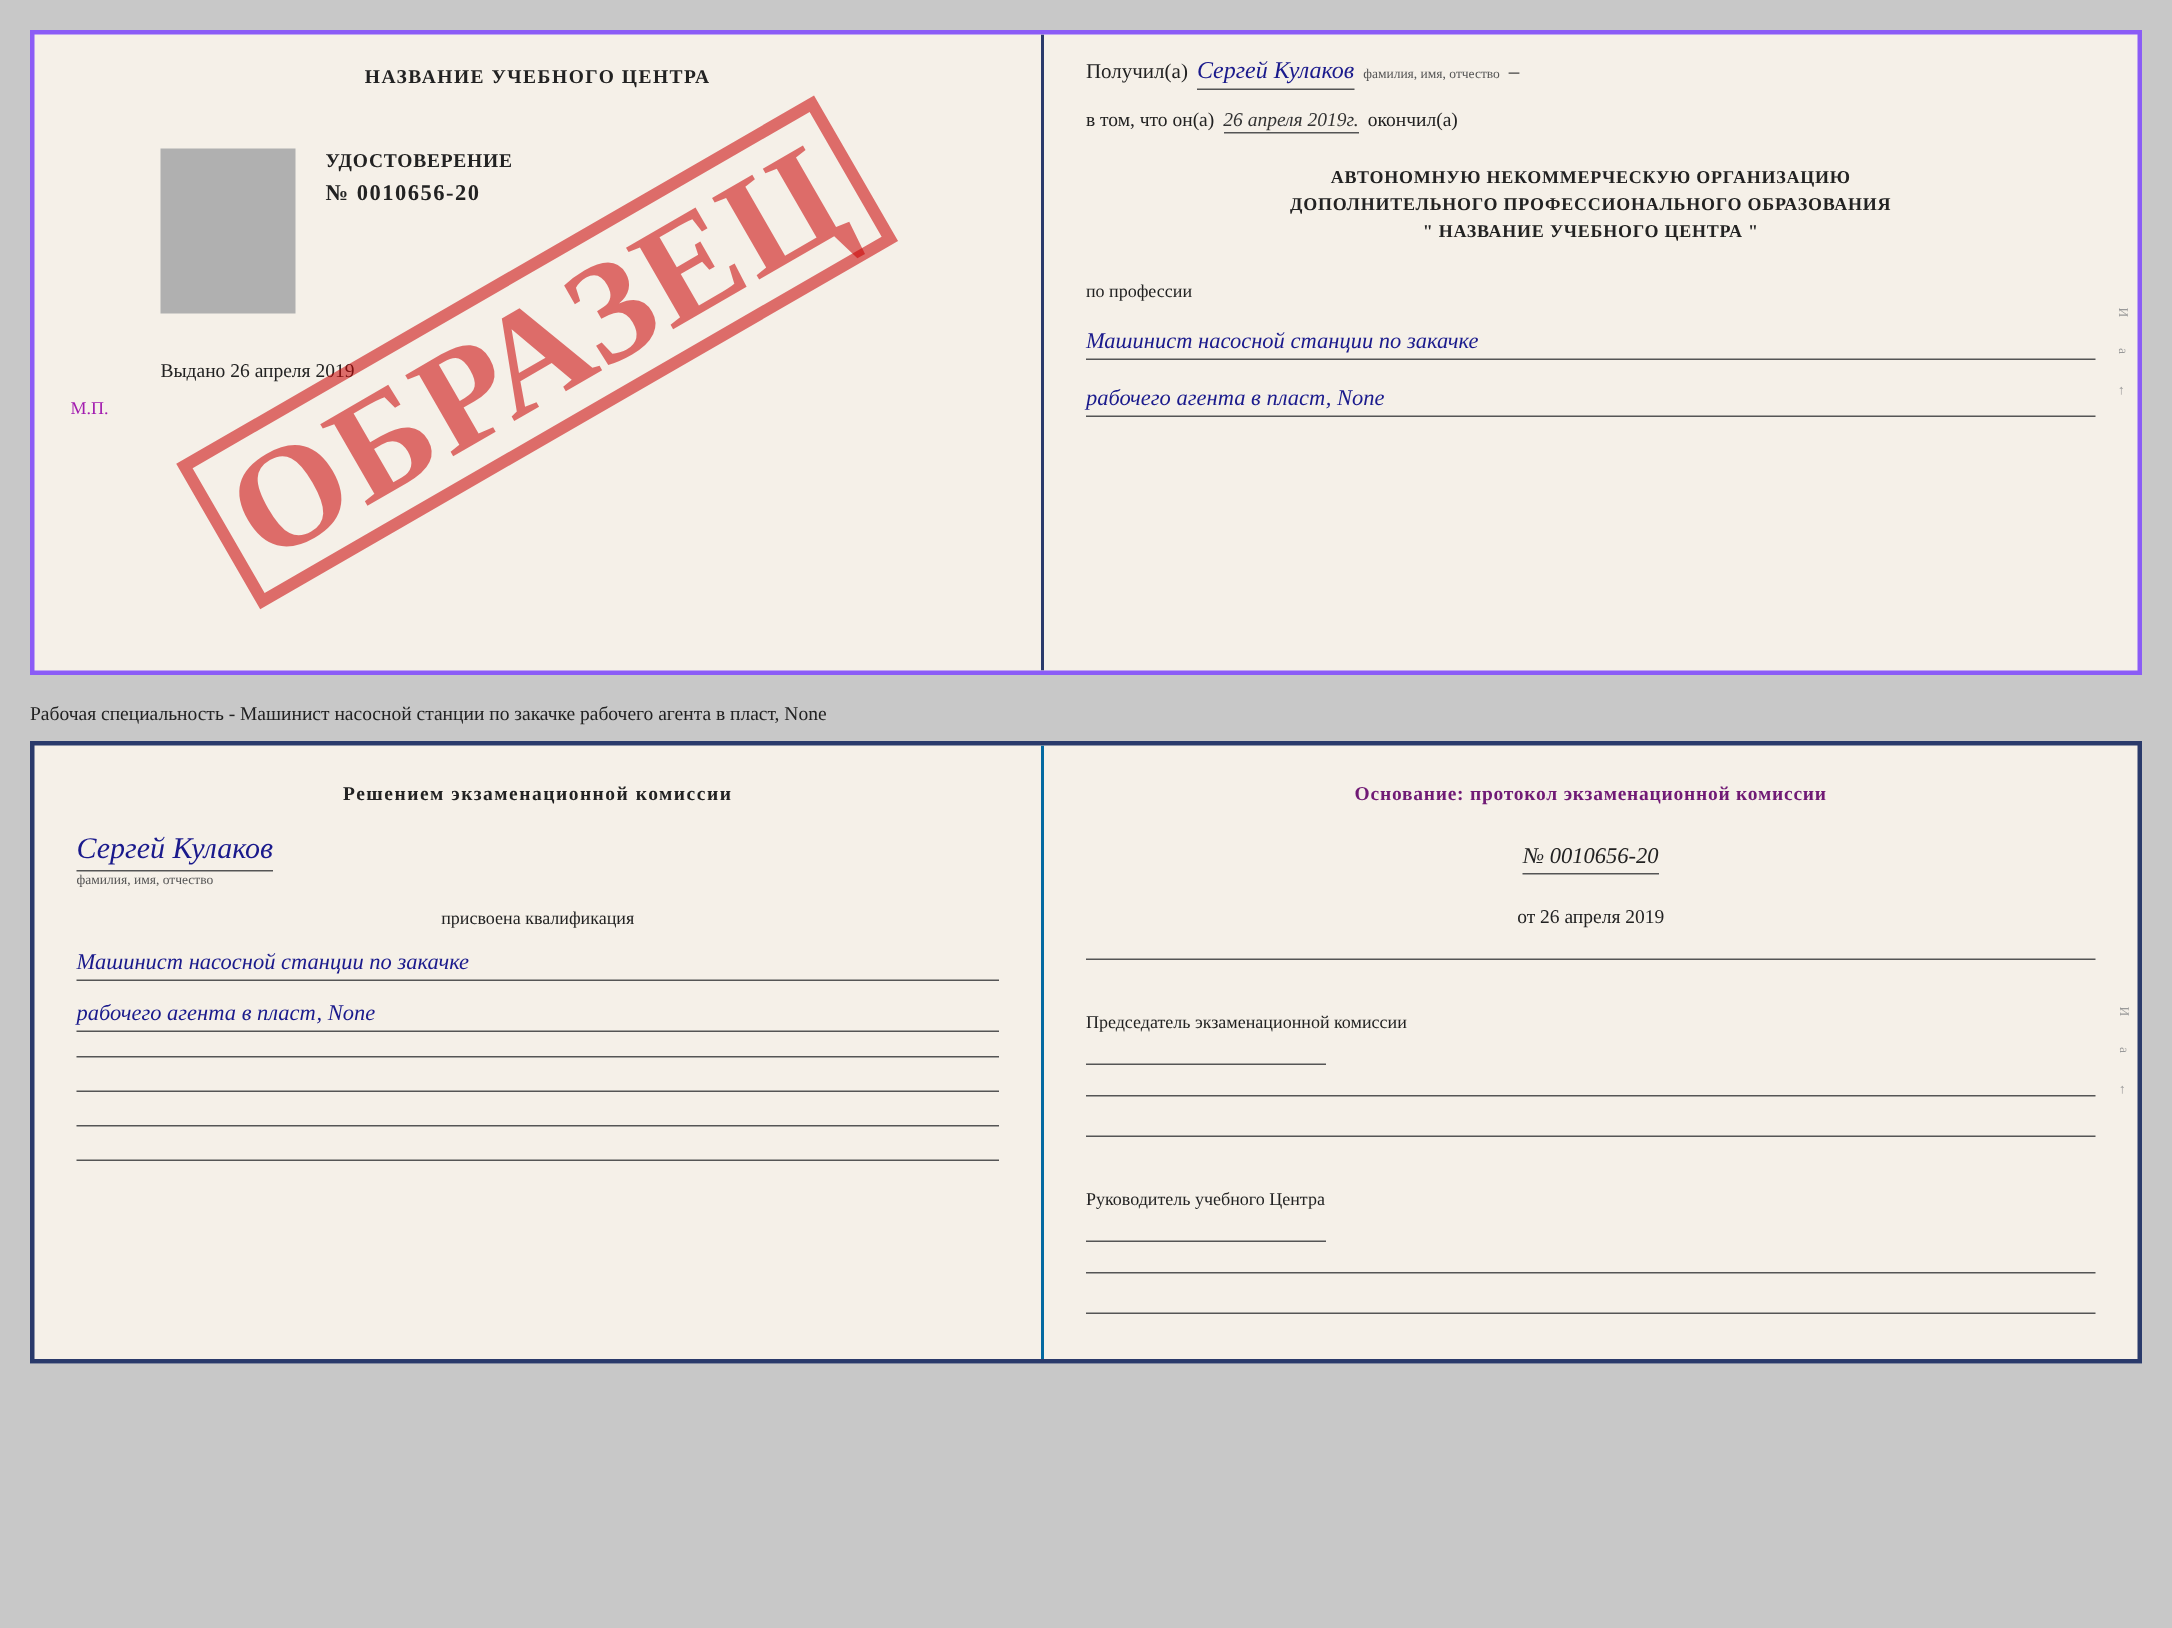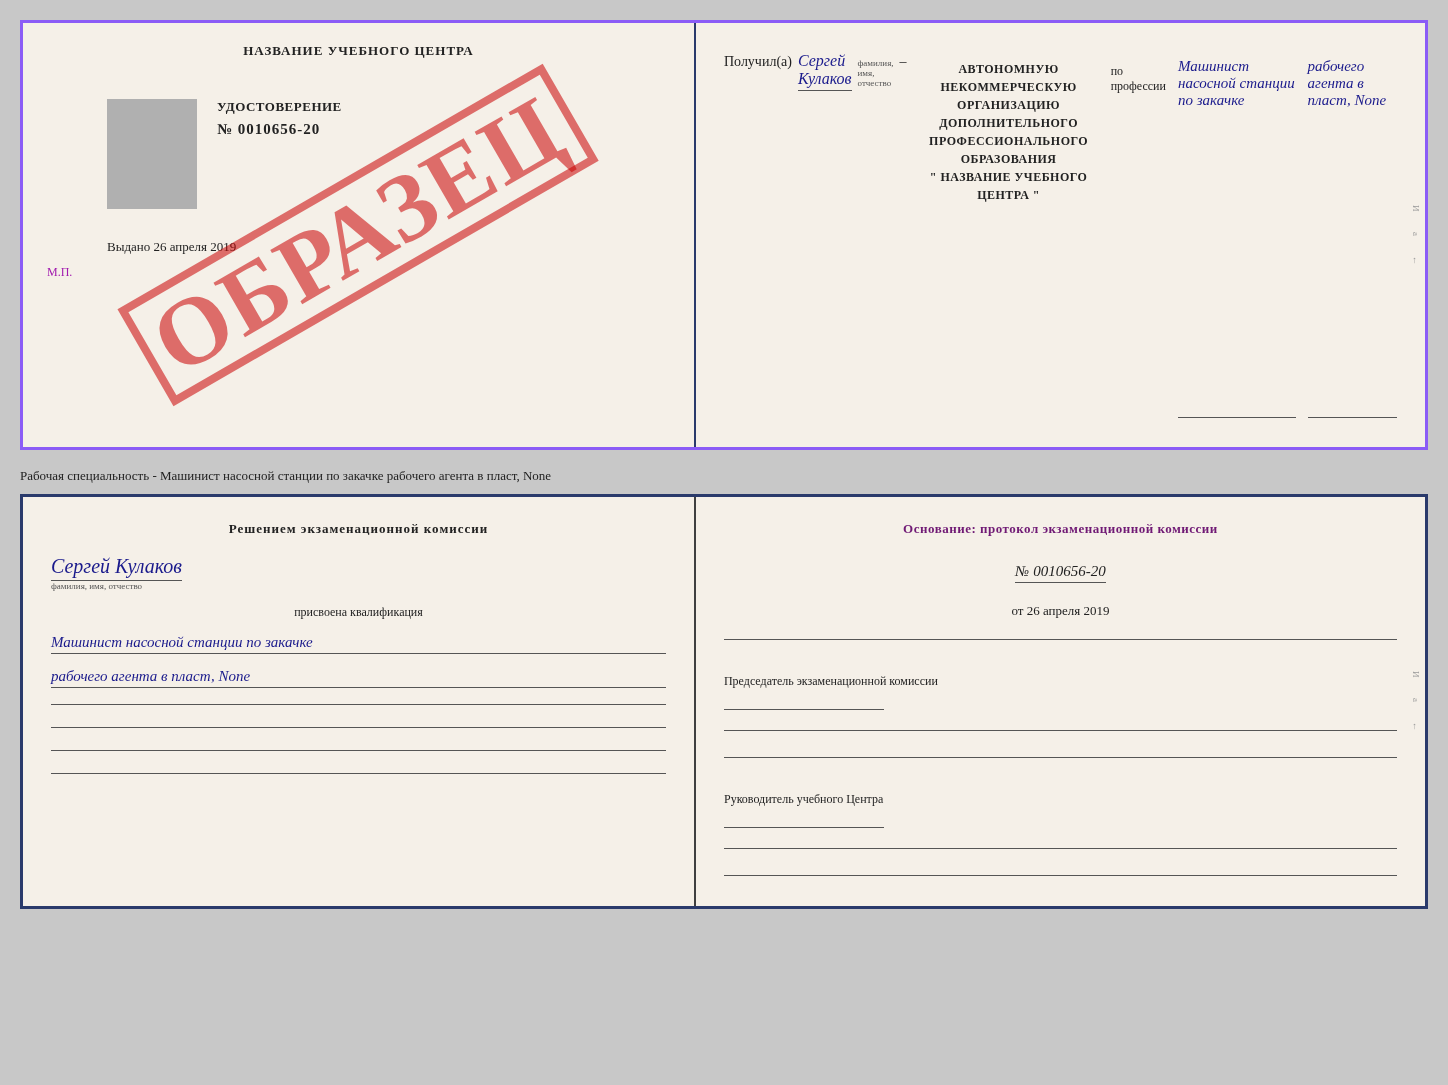"Получил(а)" .right-panel { flex-direction: row -> column; padding: 29px 28px -> 16px 28px }
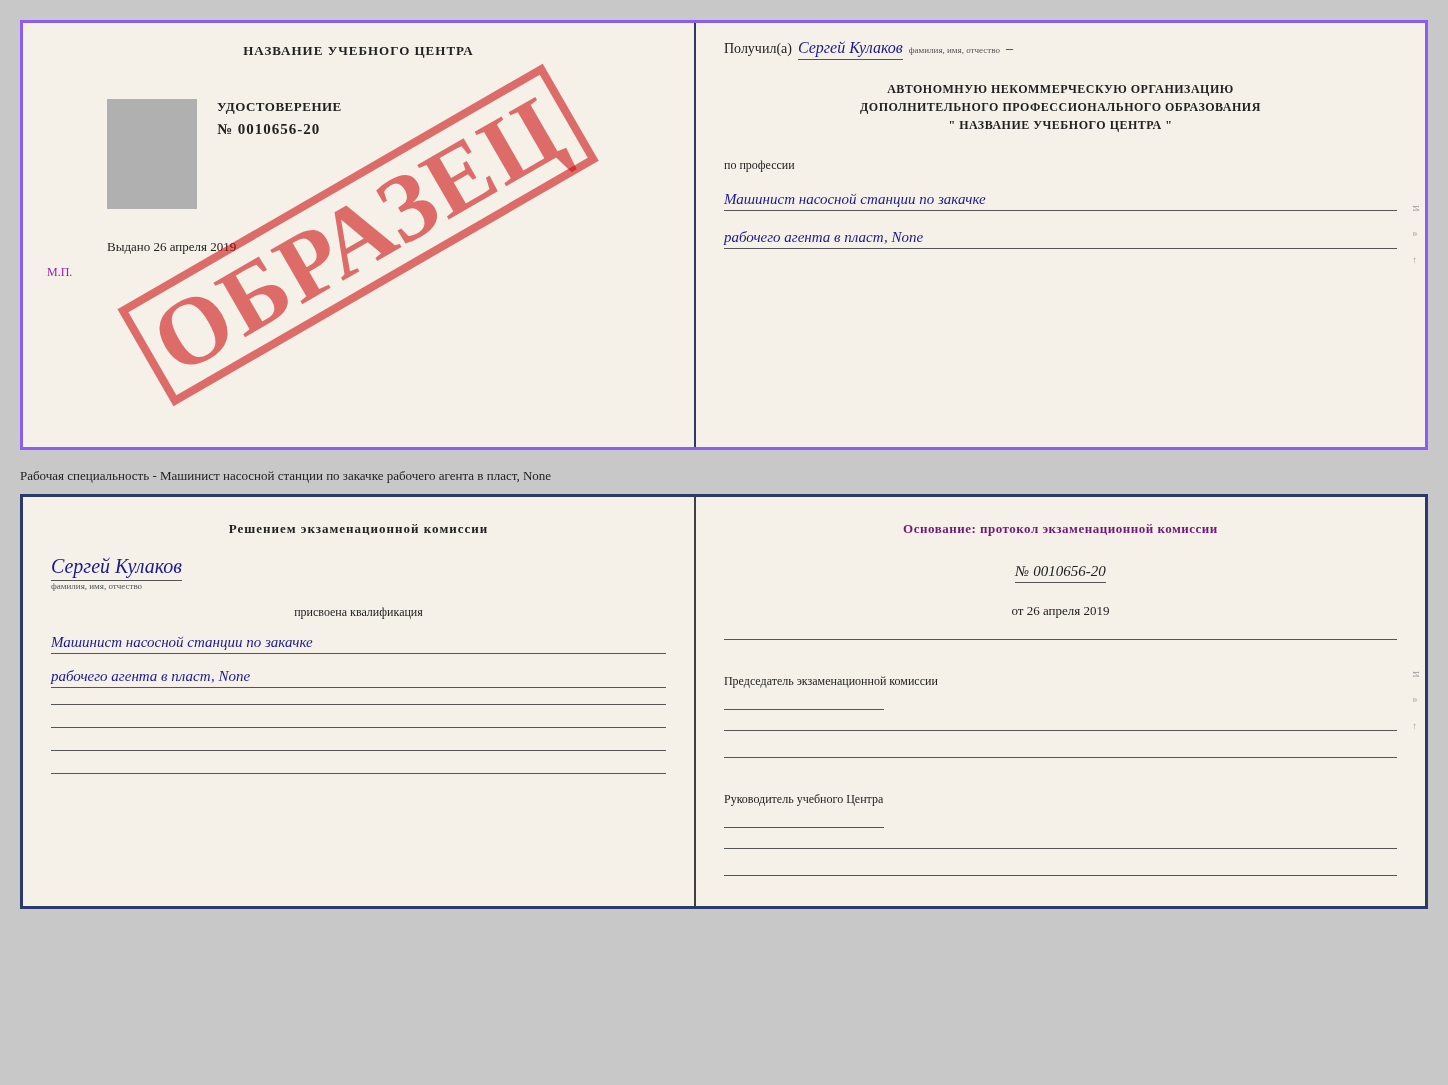"в том, что он(а)" div.vtom-row { html: none -> <div> <span>в том, что он(а)</span> <span>26 апреля 2019г.</span> <span>окончил(а)</span> </div> }
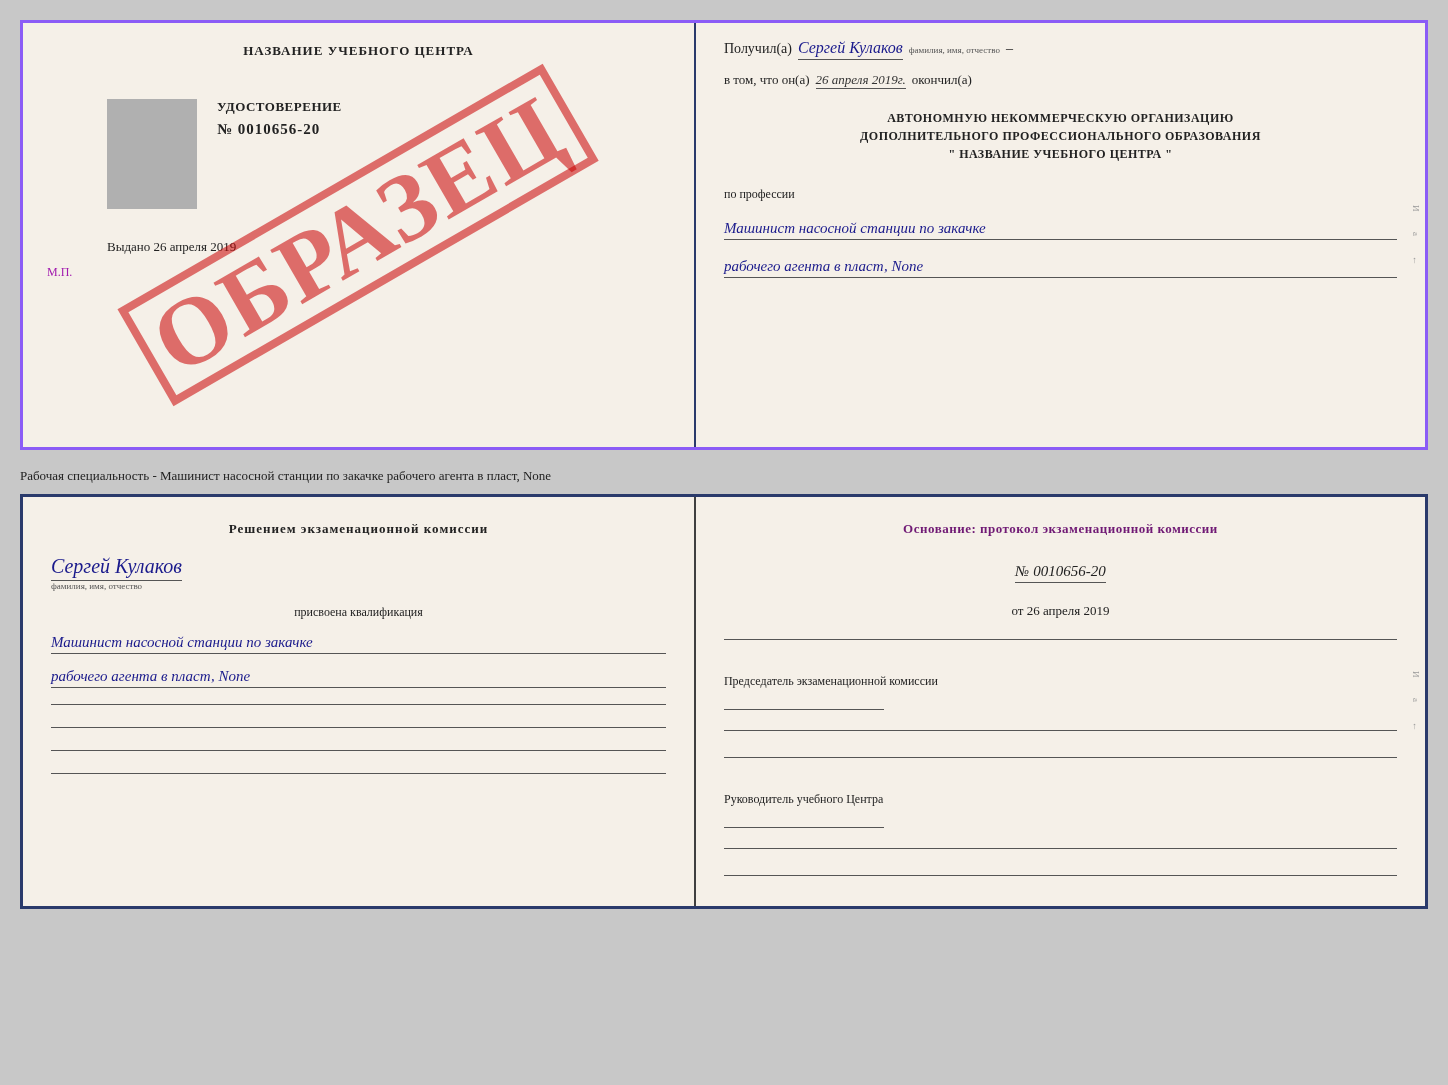"Решением экзаменационной комиссии" .bottom-left { border-right: 2px solid #404040 -> 2px solid #0369a1 }
